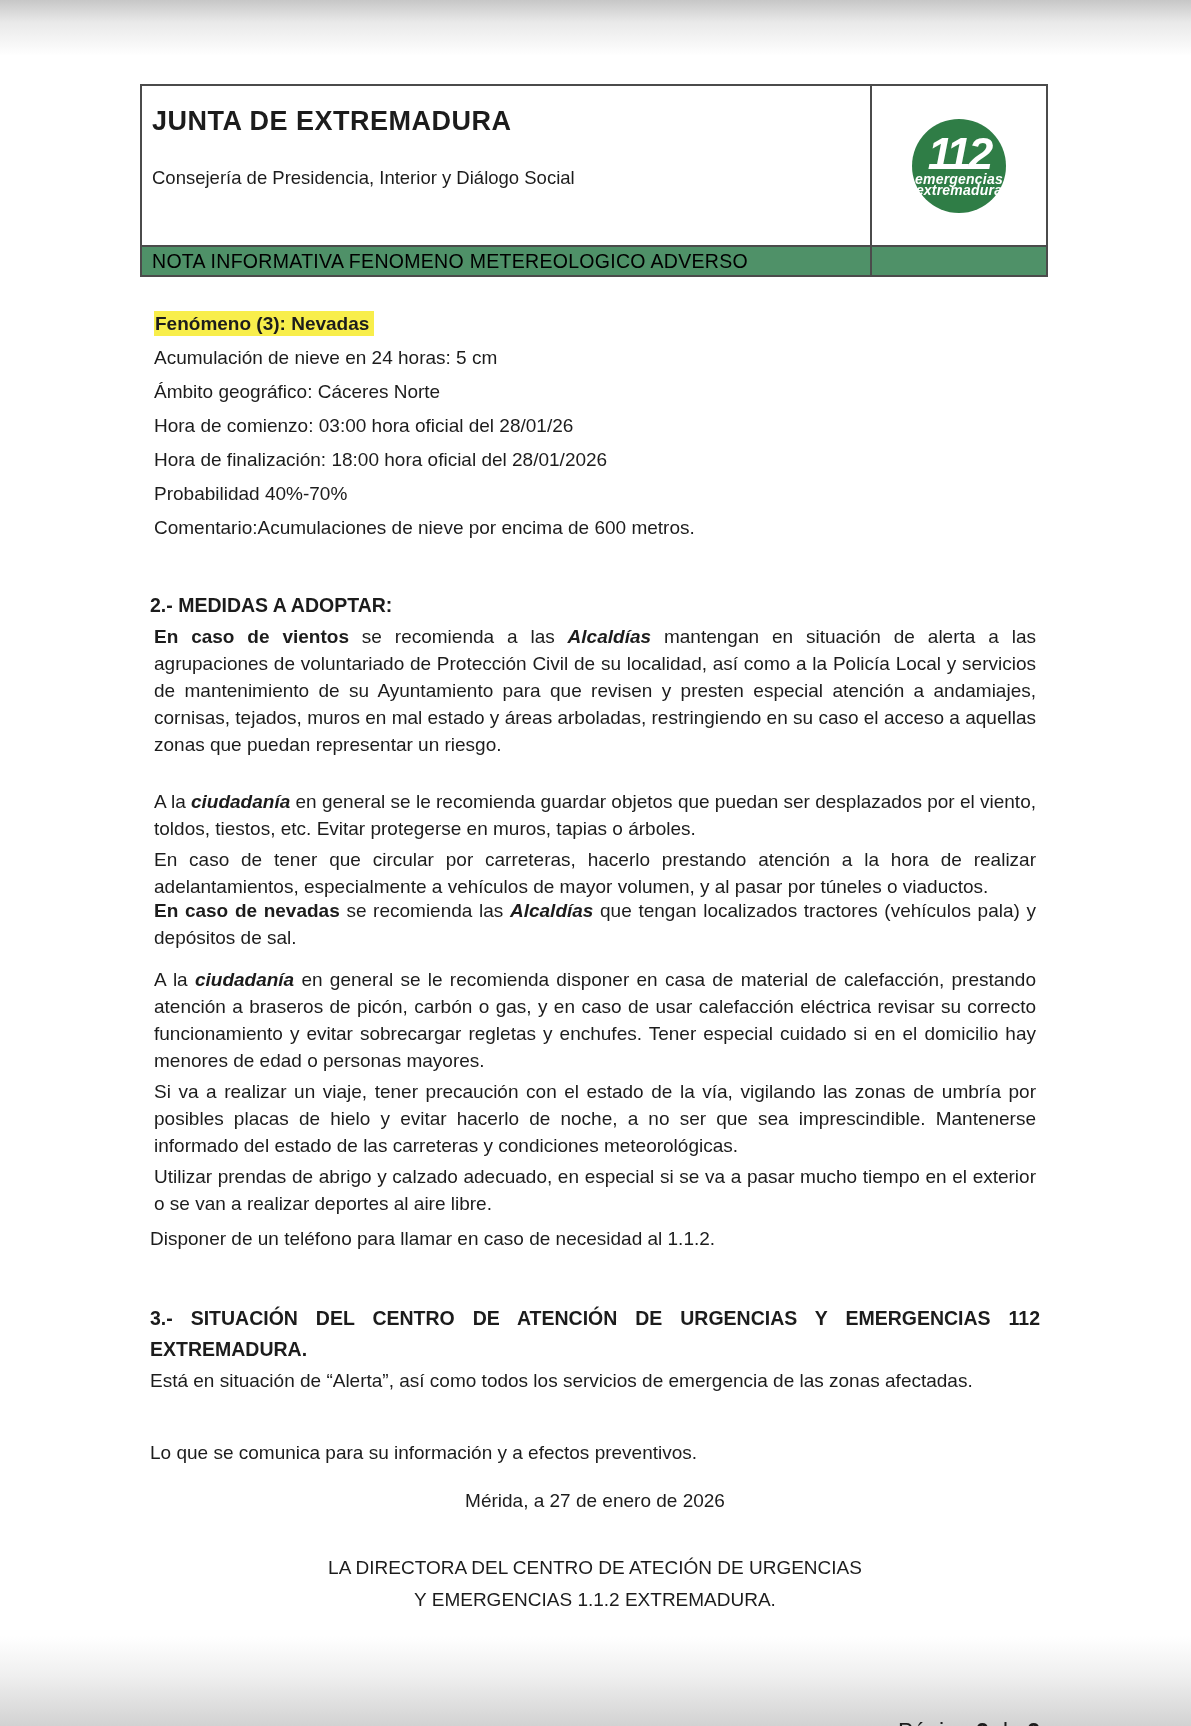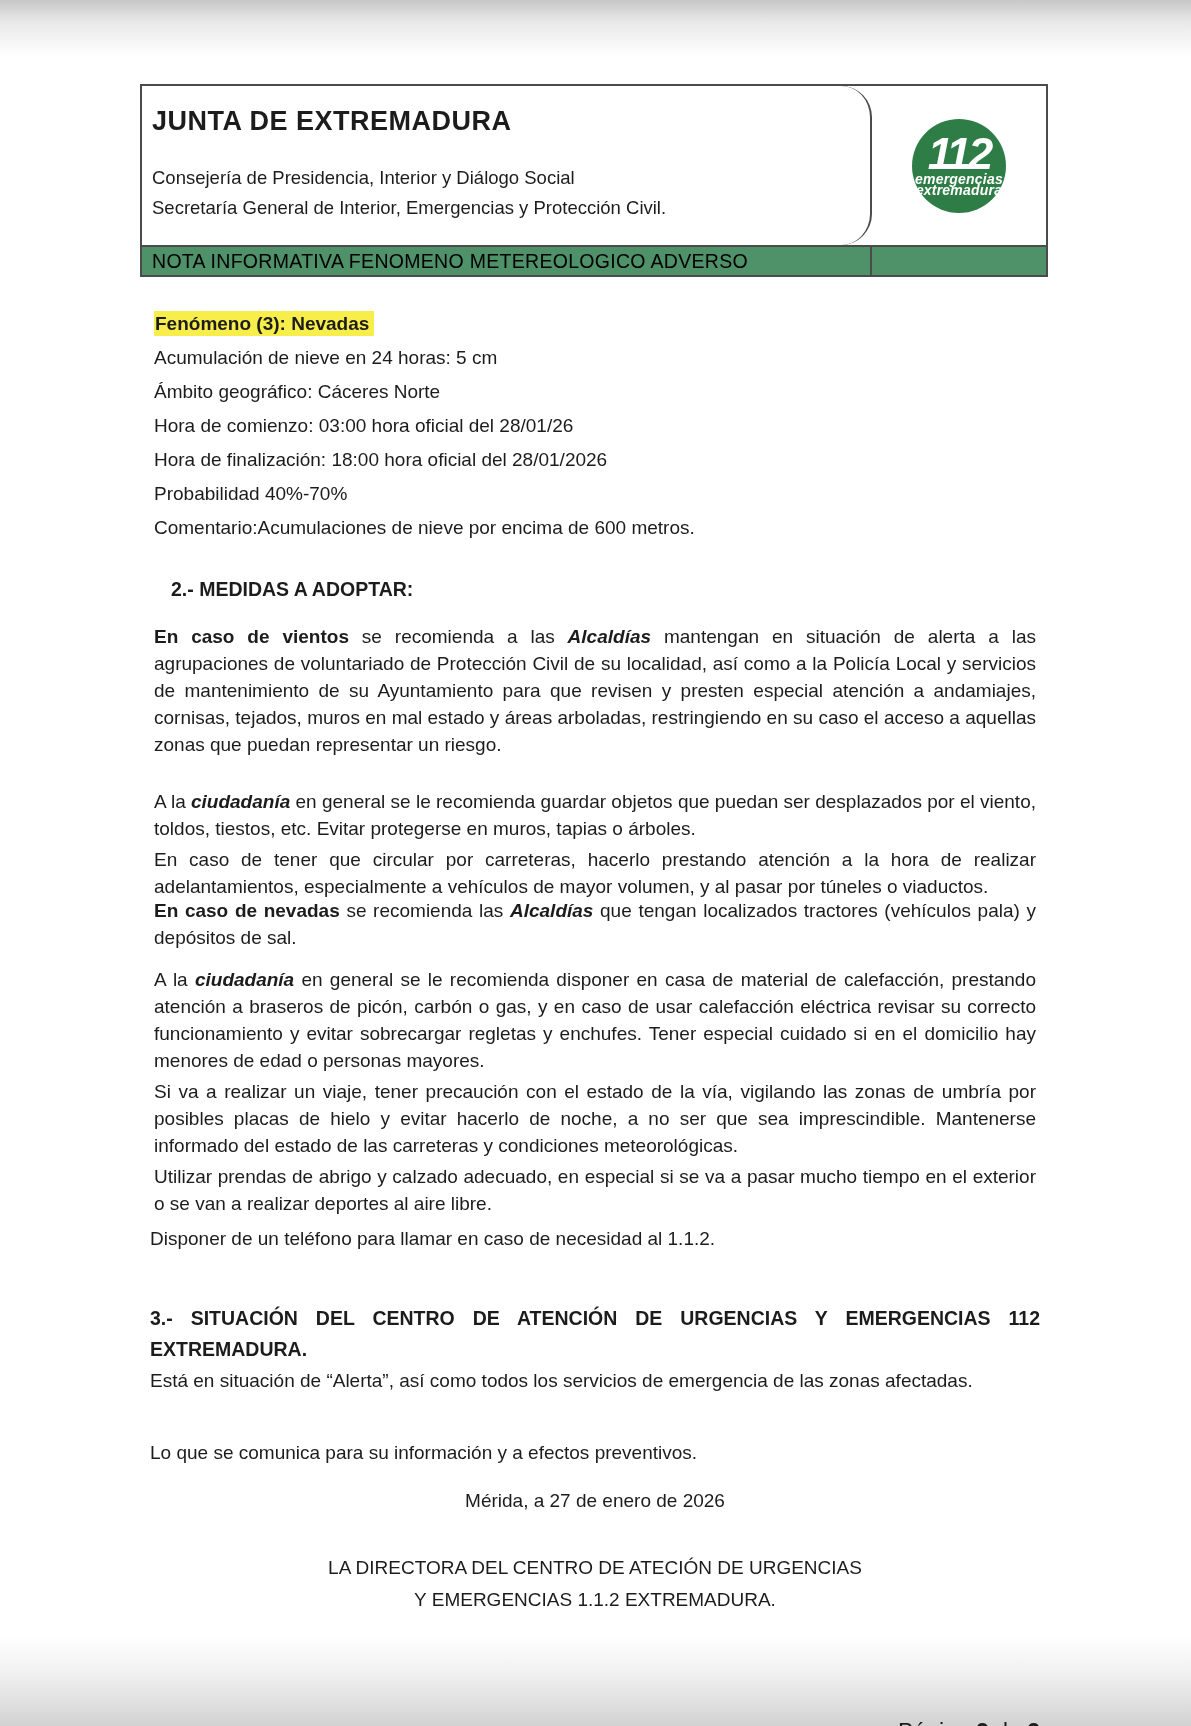"JUNTA DE EXTREMADURA" .hdr-left { border-radius: 31px -> none }
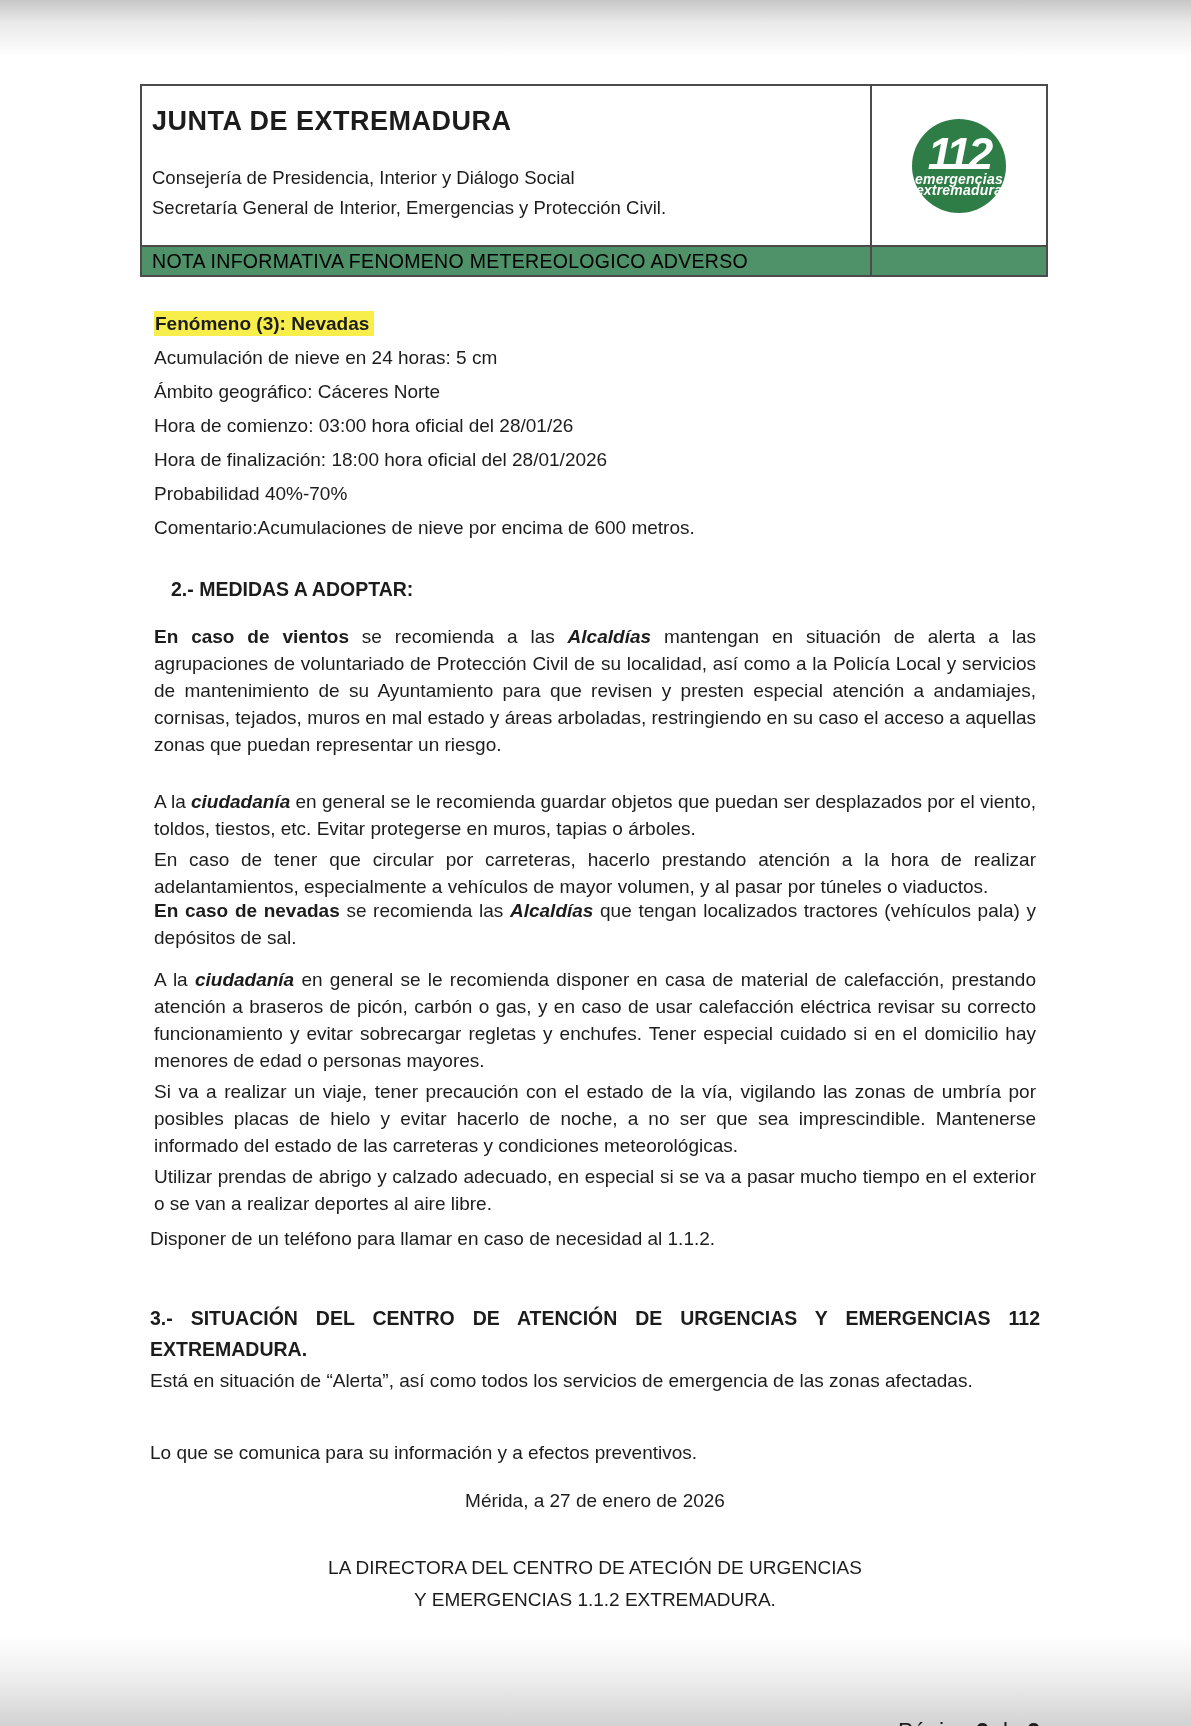"Secretaría General de Interior," div.dept { html: <div>Secretaría General de Interior, Emergencias y Protección Civil.</div> -> none }
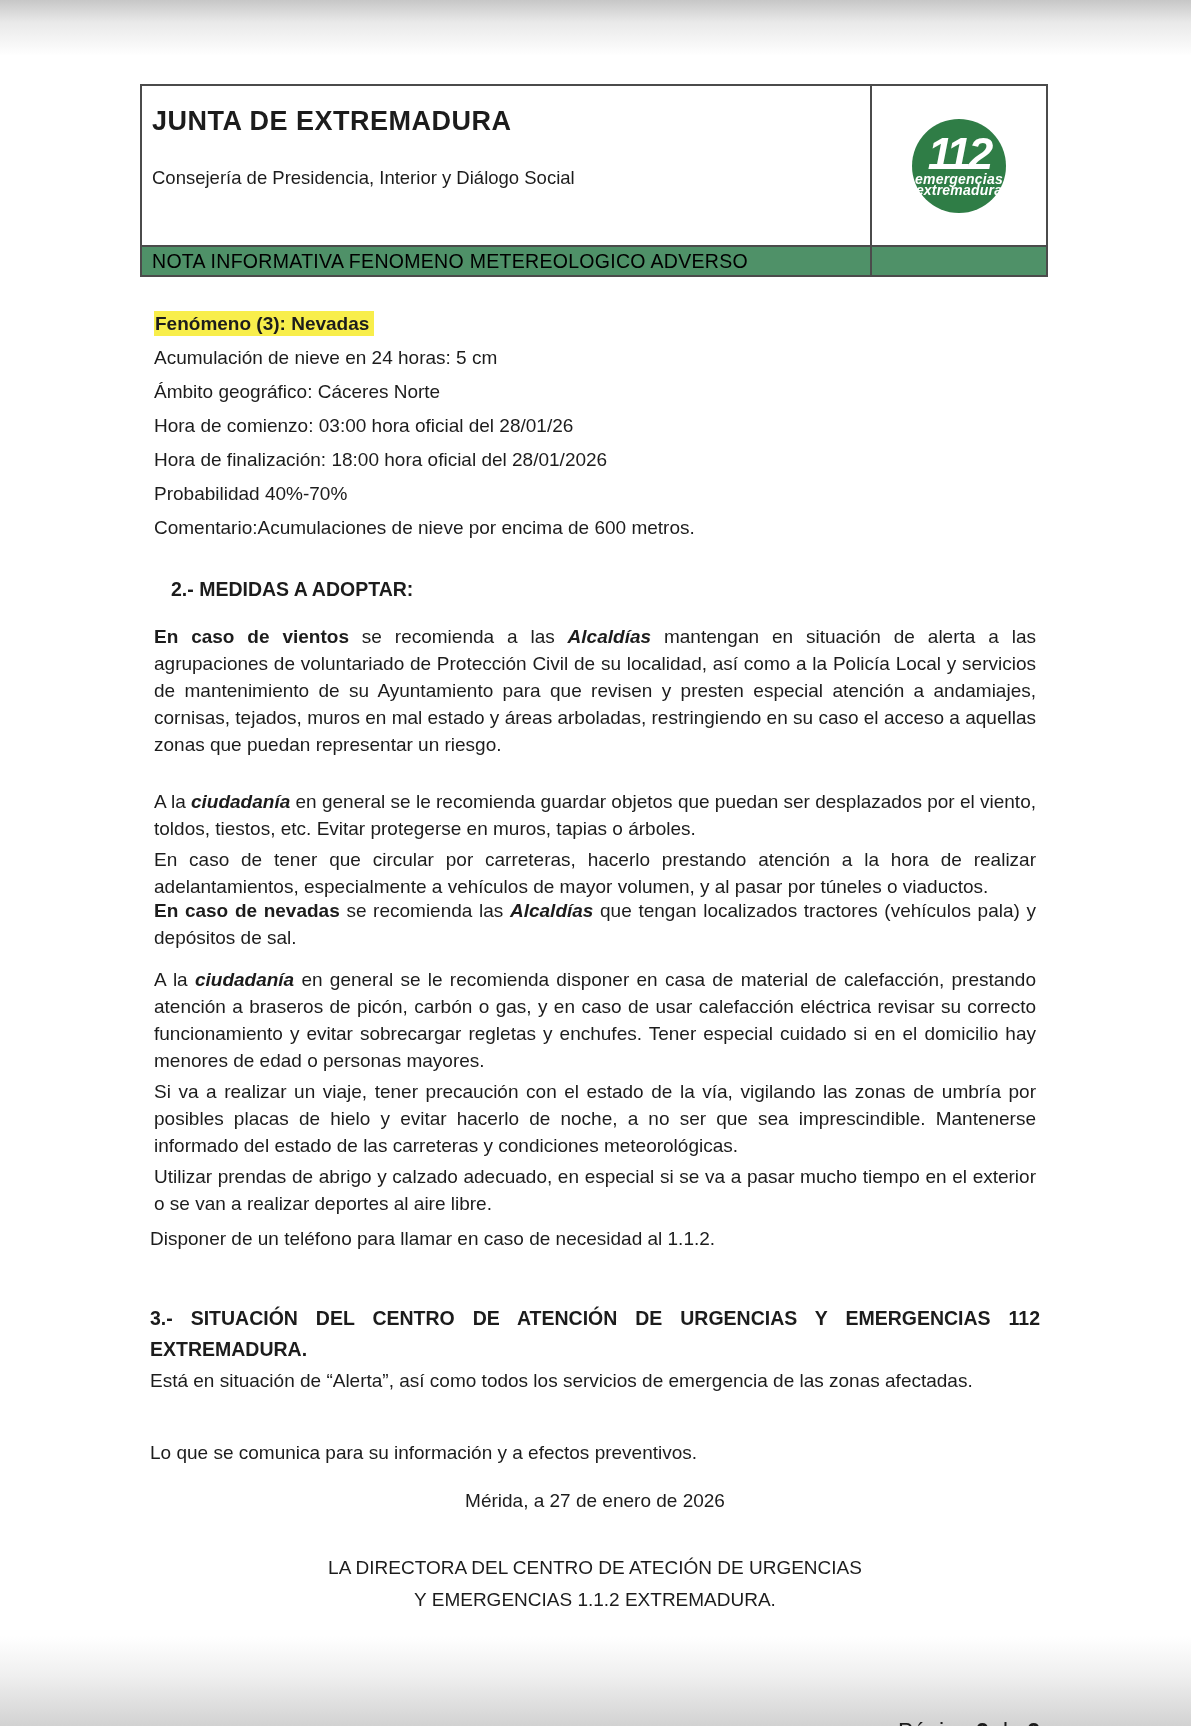"2.- MEDIDAS A ADOPTAR:" #sec2-title { margin-left: 21px -> none; top: 574px -> 590px }
